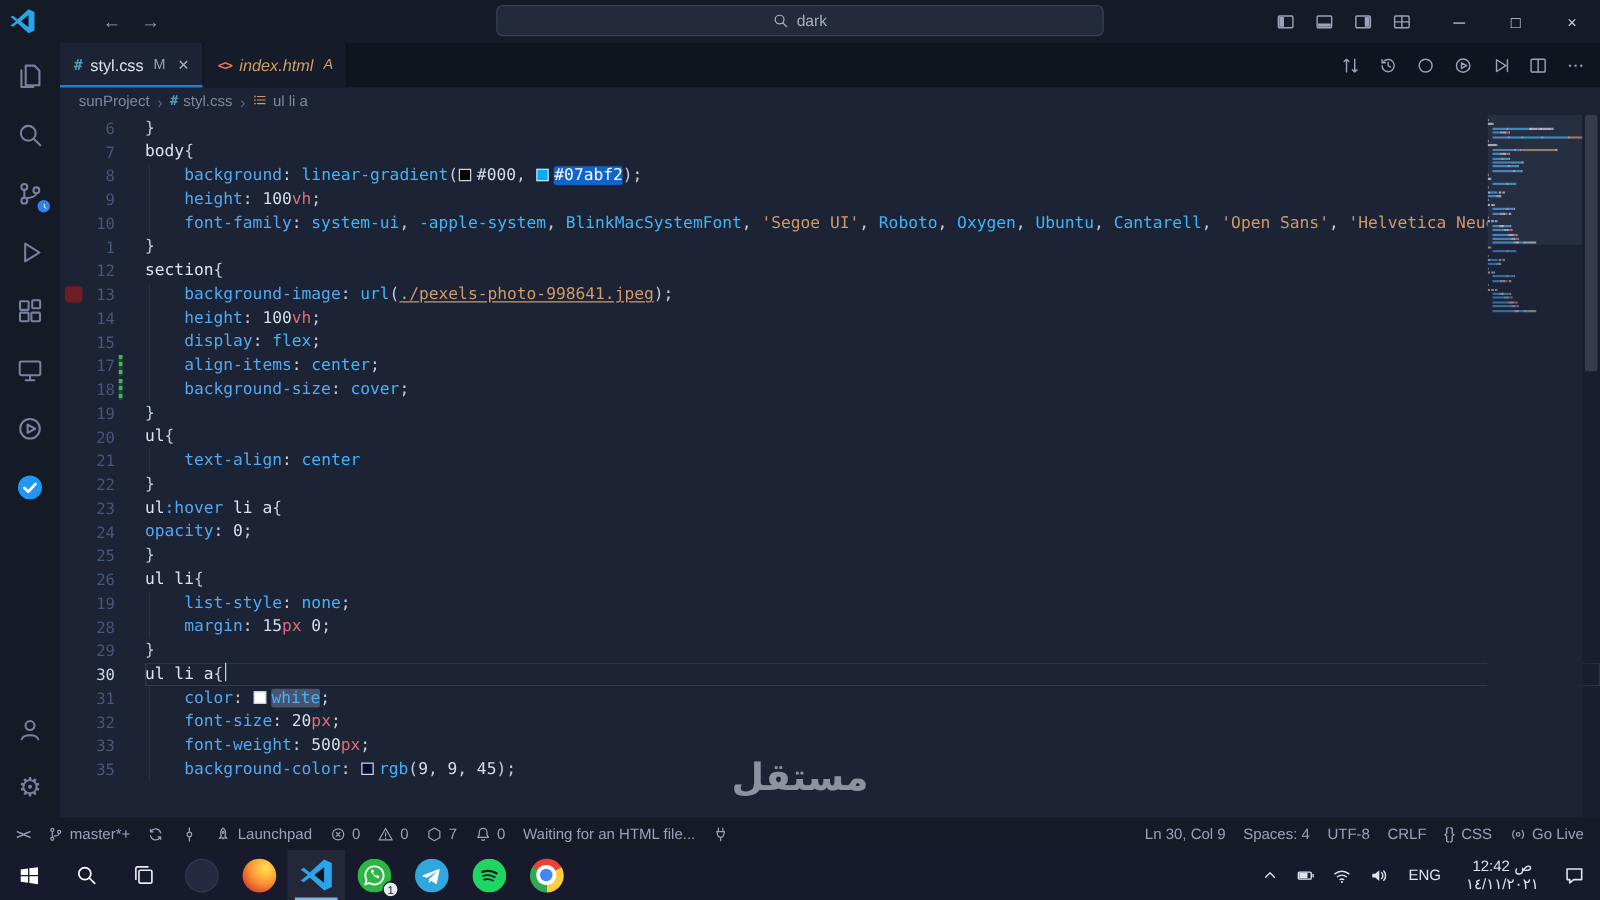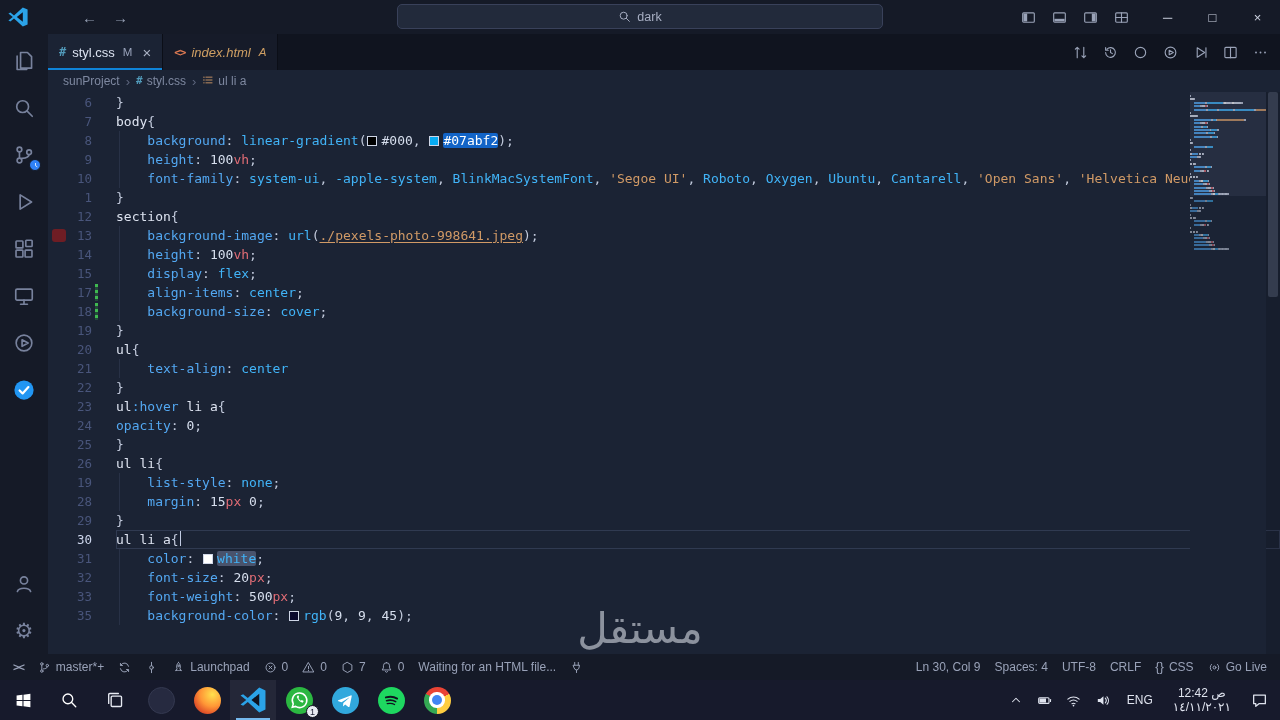"مستقل" .wm-title { font-size: 42px -> 30px; font-weight: normal -> bold }
